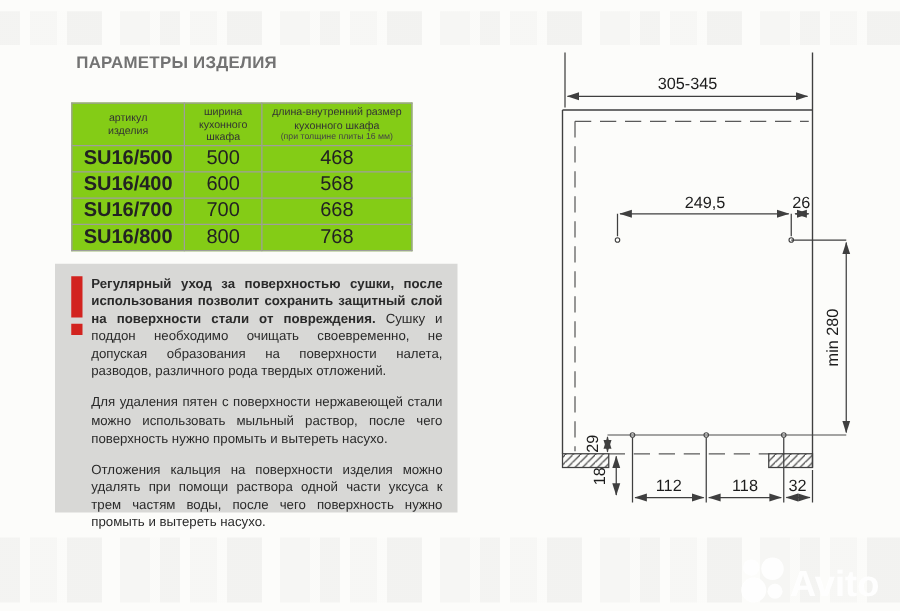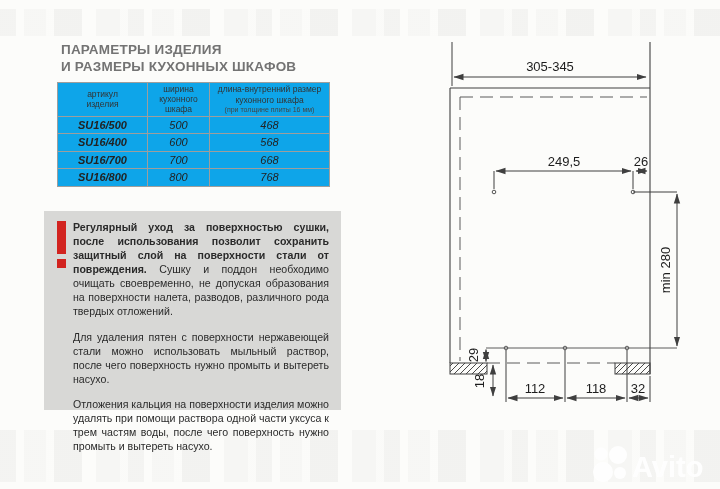"И РАЗМЕРЫ КУХОННЫХ ШКАФОВ" div { html: <div>И РАЗМЕРЫ КУХОННЫХ ШКАФОВ</div> -> none }
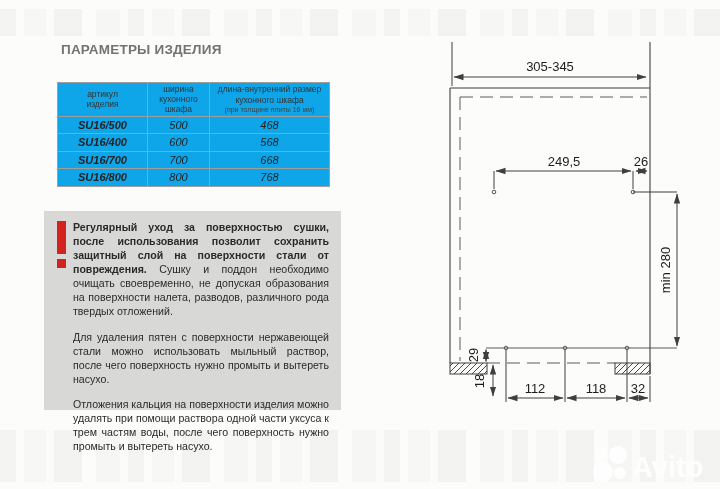"артикул" table.specs { background: #0ea5e9 -> #84cc16 }
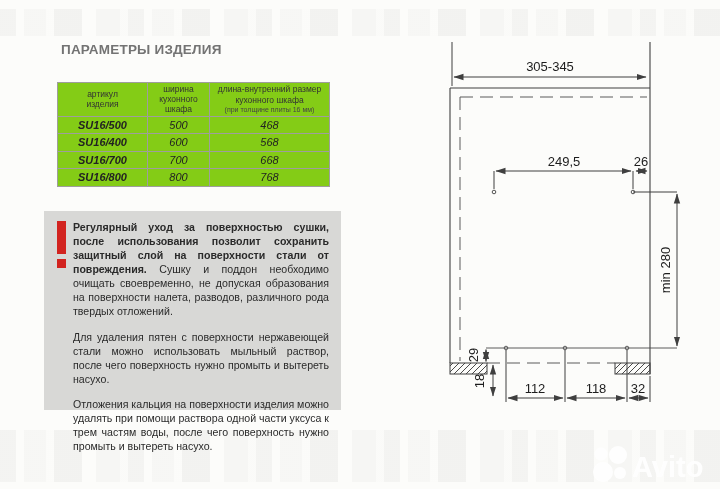"SU16/500" table.specs td { font-size: 11px -> 16px; font-style: italic -> none }
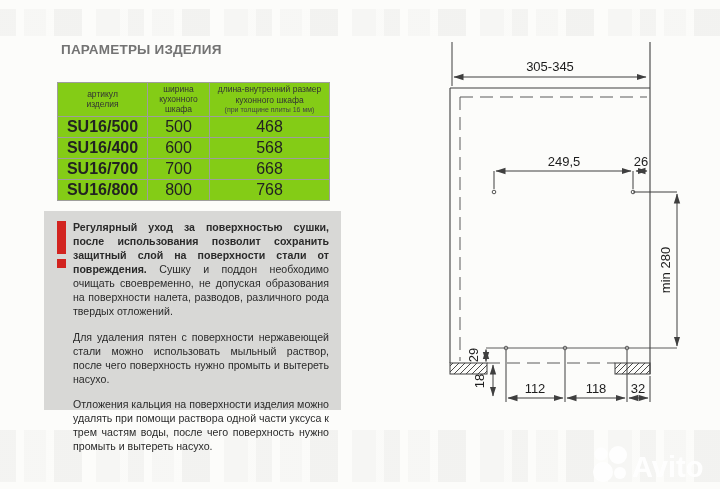"Регулярный уход за поверхностью сушки," .carebox { width: 297px -> 322px }
